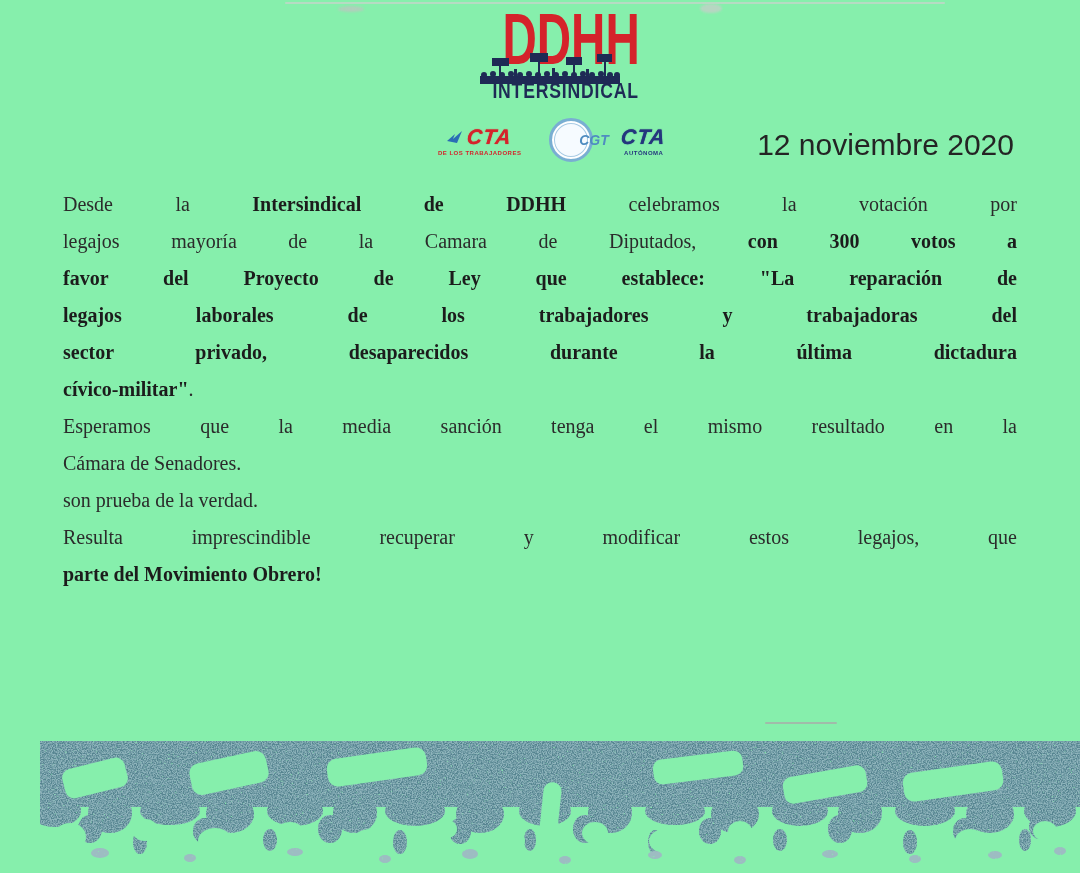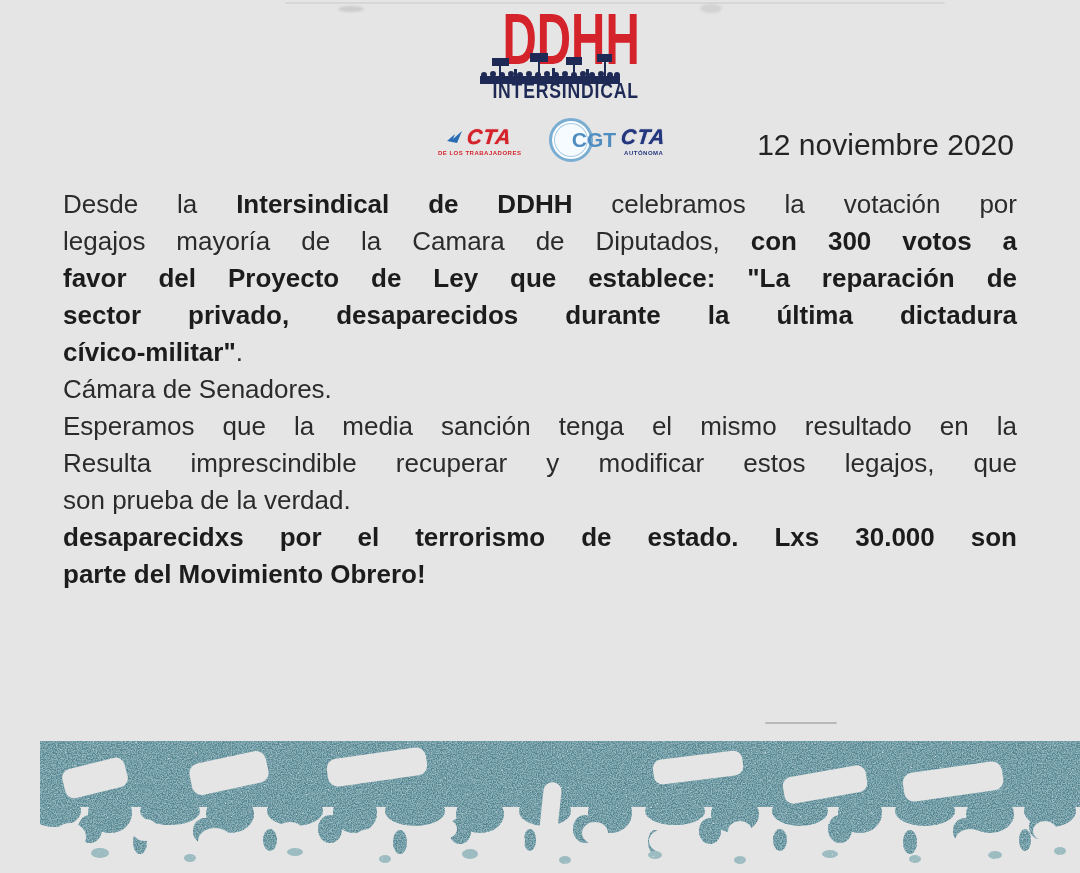"DDHH" .page { background: #e5e5e5 -> #86efac }
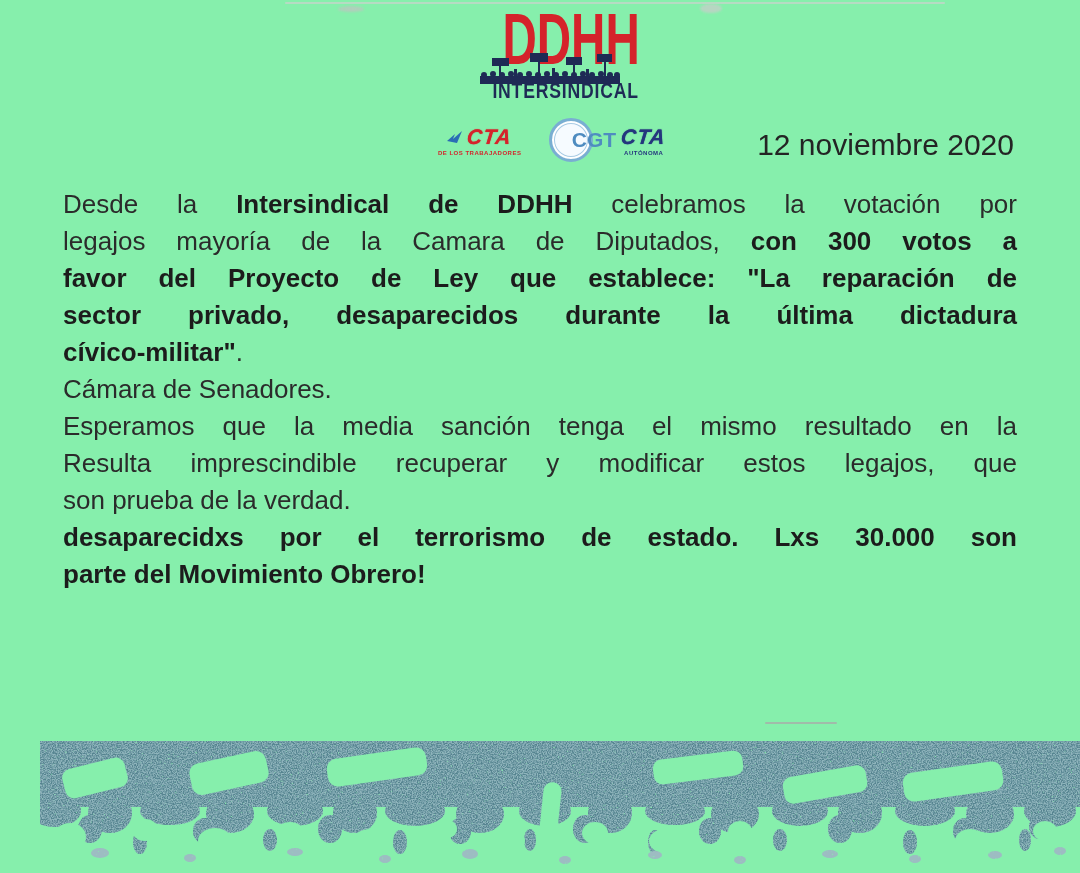"CGT" .cgt-circle span { font-size: 21px -> 14px; font-style: none -> italic }
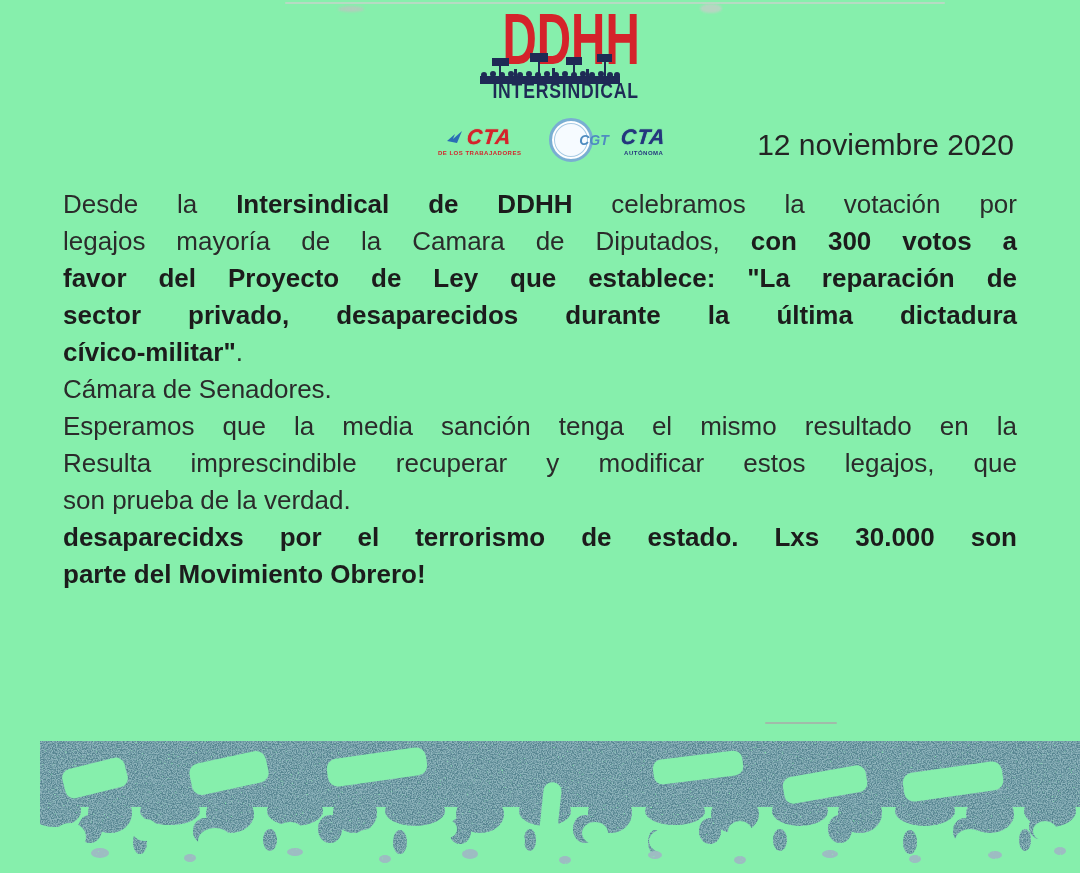"Desde la Intersindical de DDHH" .body-text { font-family: none -> Liberation Serif, serif; font-size: 26px -> 20px }
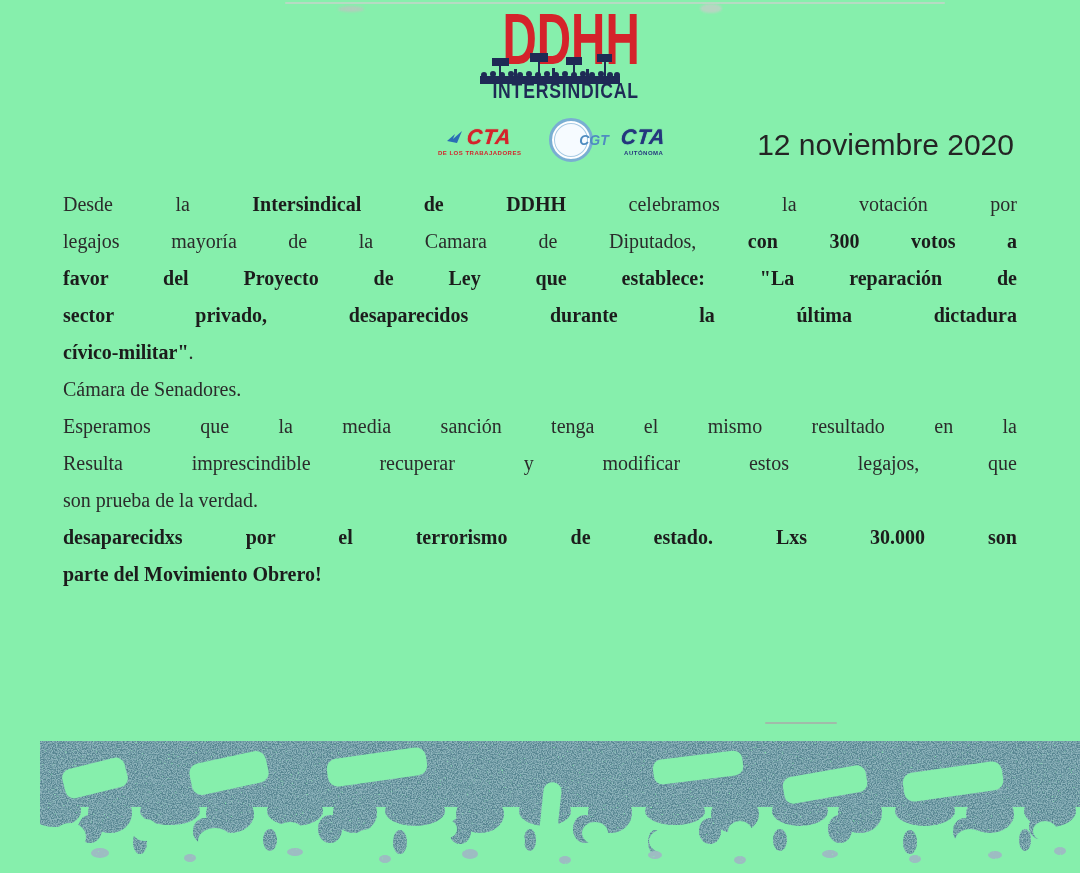"legajos laborales de los trabajadores" div.line { html: none -> <div><span>legajos laborales de los trabajadores y trabajadoras del</span></div> }
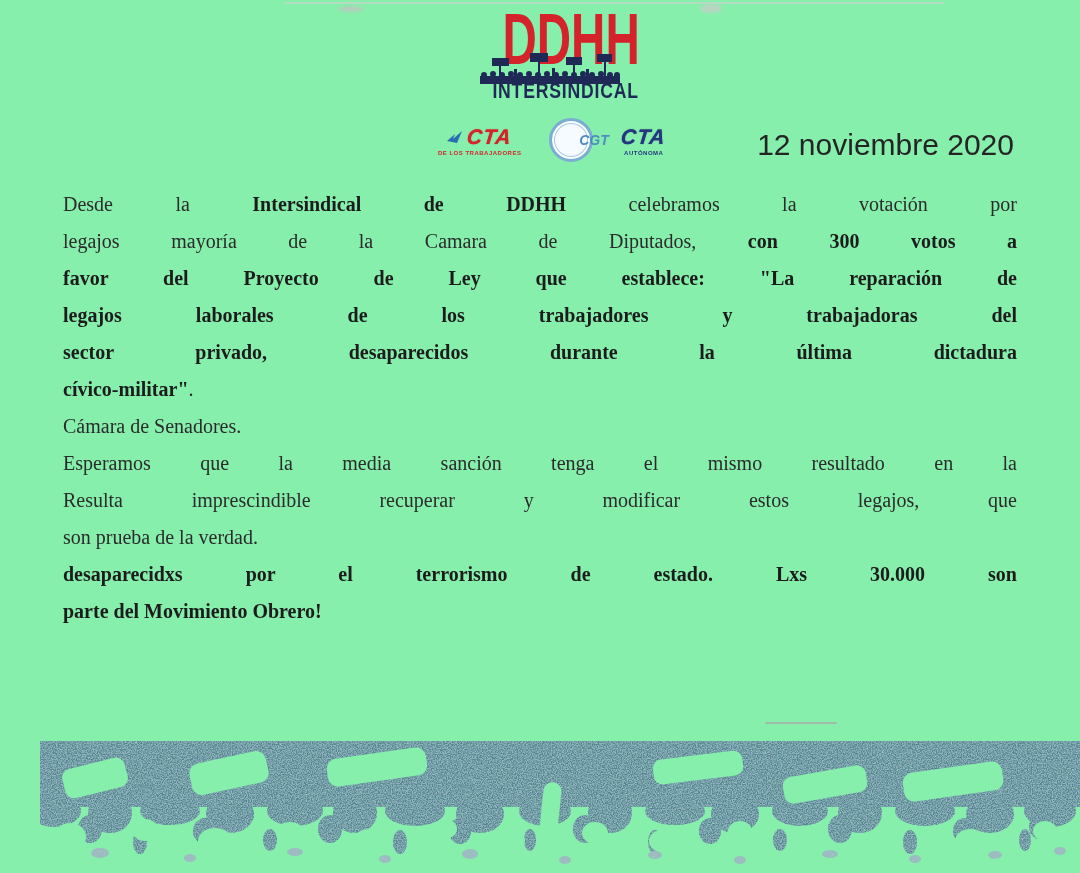"Cámara de Senadores." div.line { order: before "Esperamos que la media sanción" -> after "Esperamos que la media sanción" }
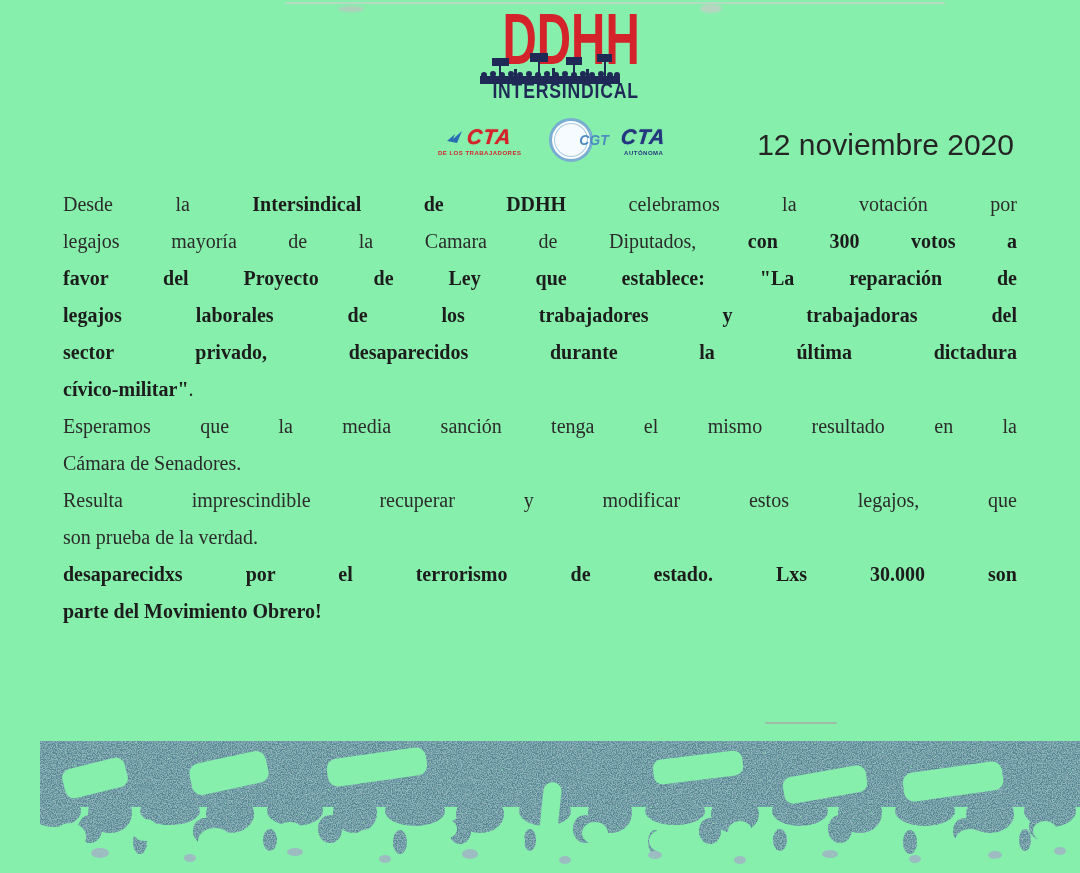"Resulta imprescindible recuperar y" div.line { order: before "son prueba de la verdad." -> after "son prueba de la verdad." }
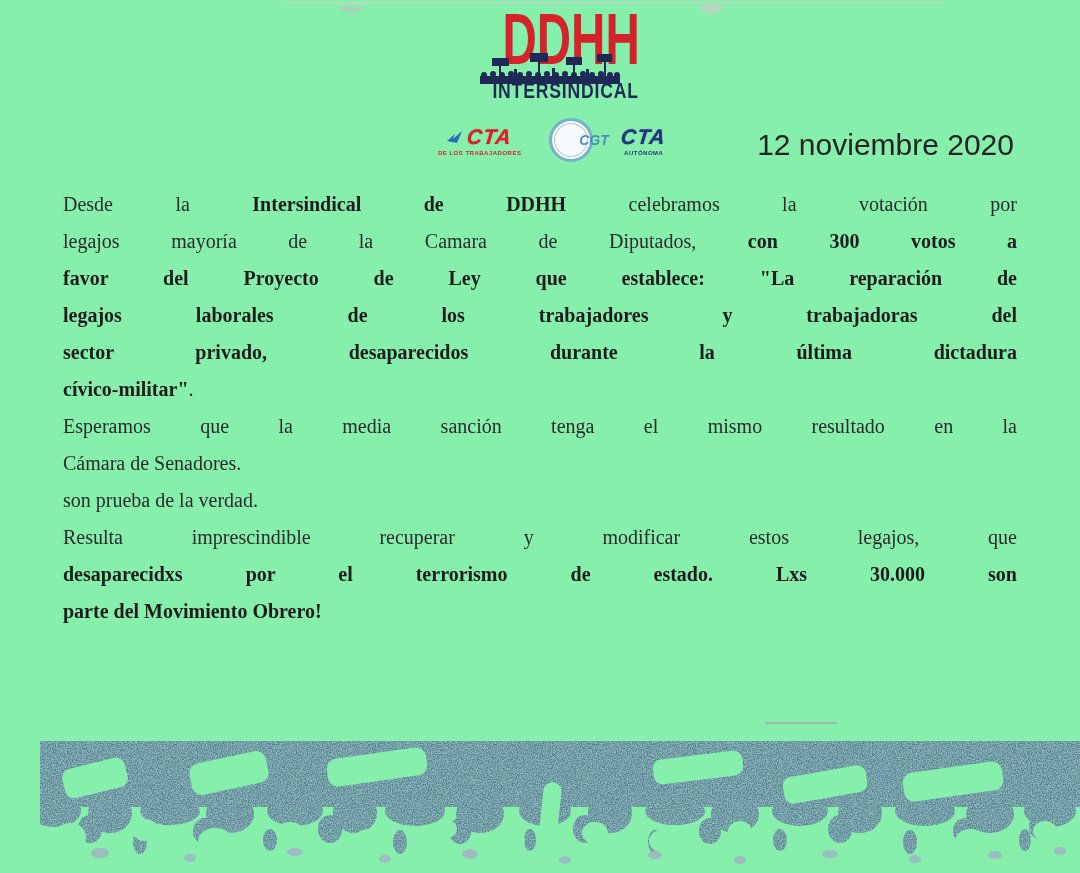"desaparecidxs por el terrorismo de" div.line { html: <div><span>desaparecidxs por el terrorismo de estado. Lxs 30.000 son</span></div> -> none }
